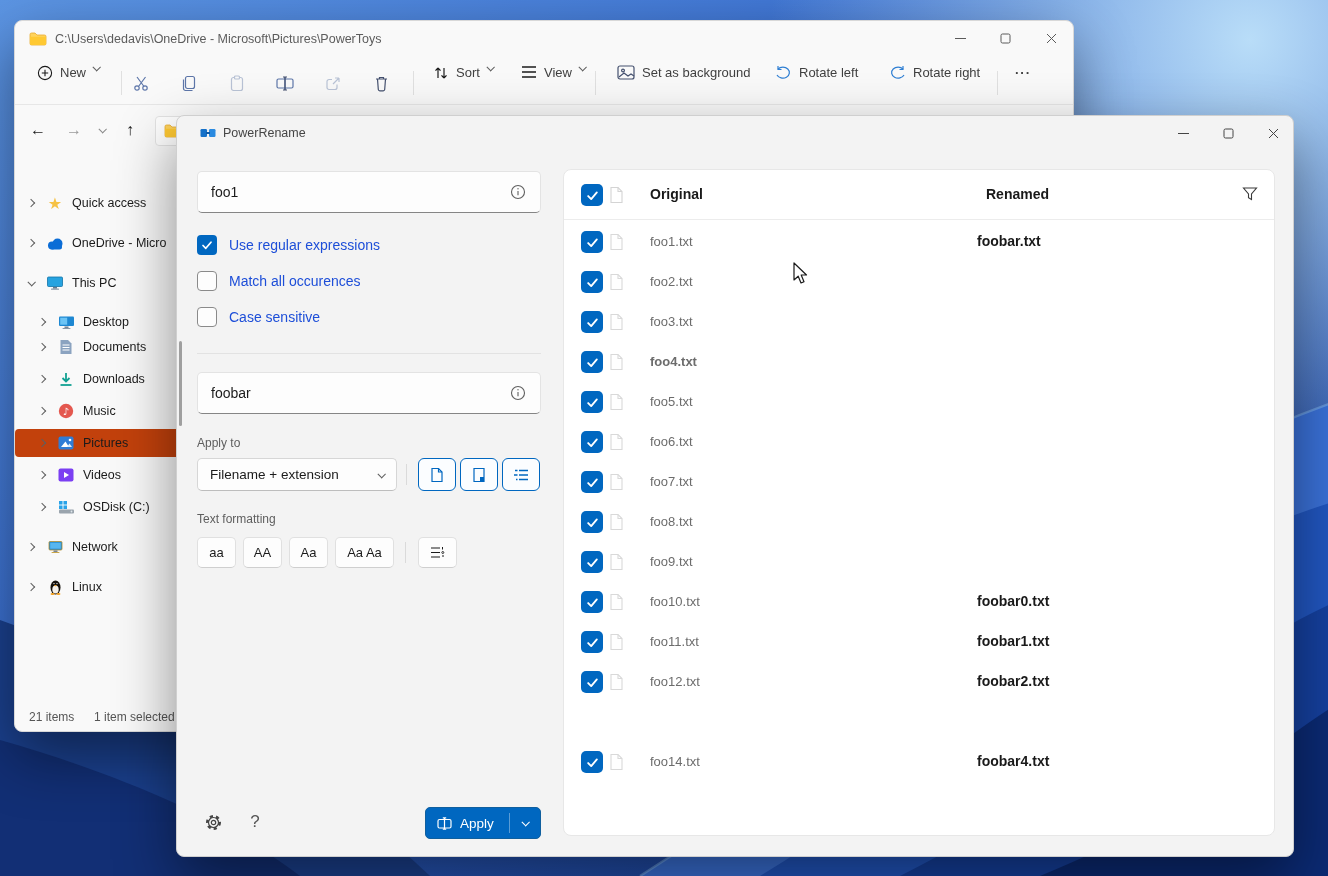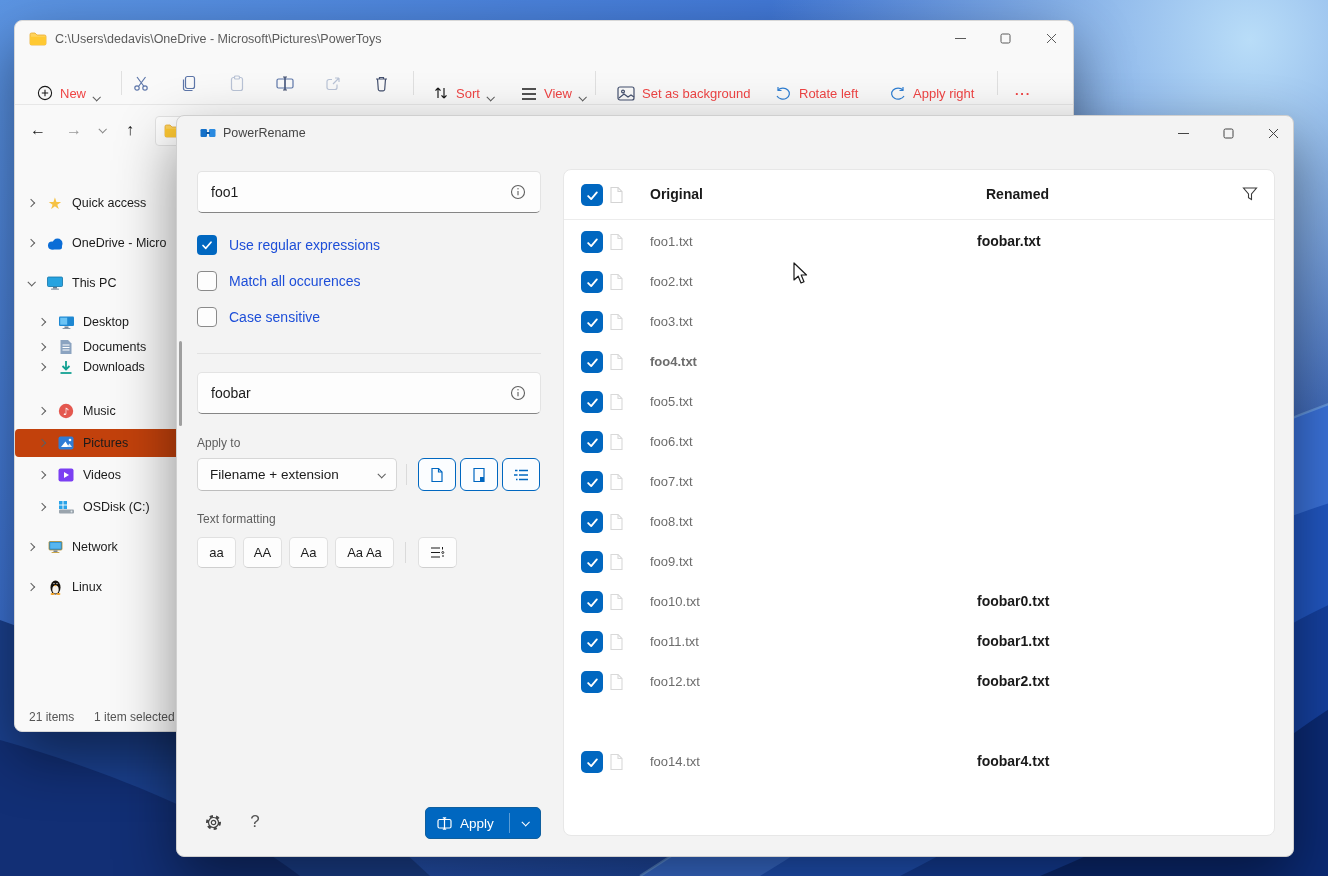"New" .tbtxt { align-items: flex-end -> flex-start; color: #ef4444 -> #404040 }
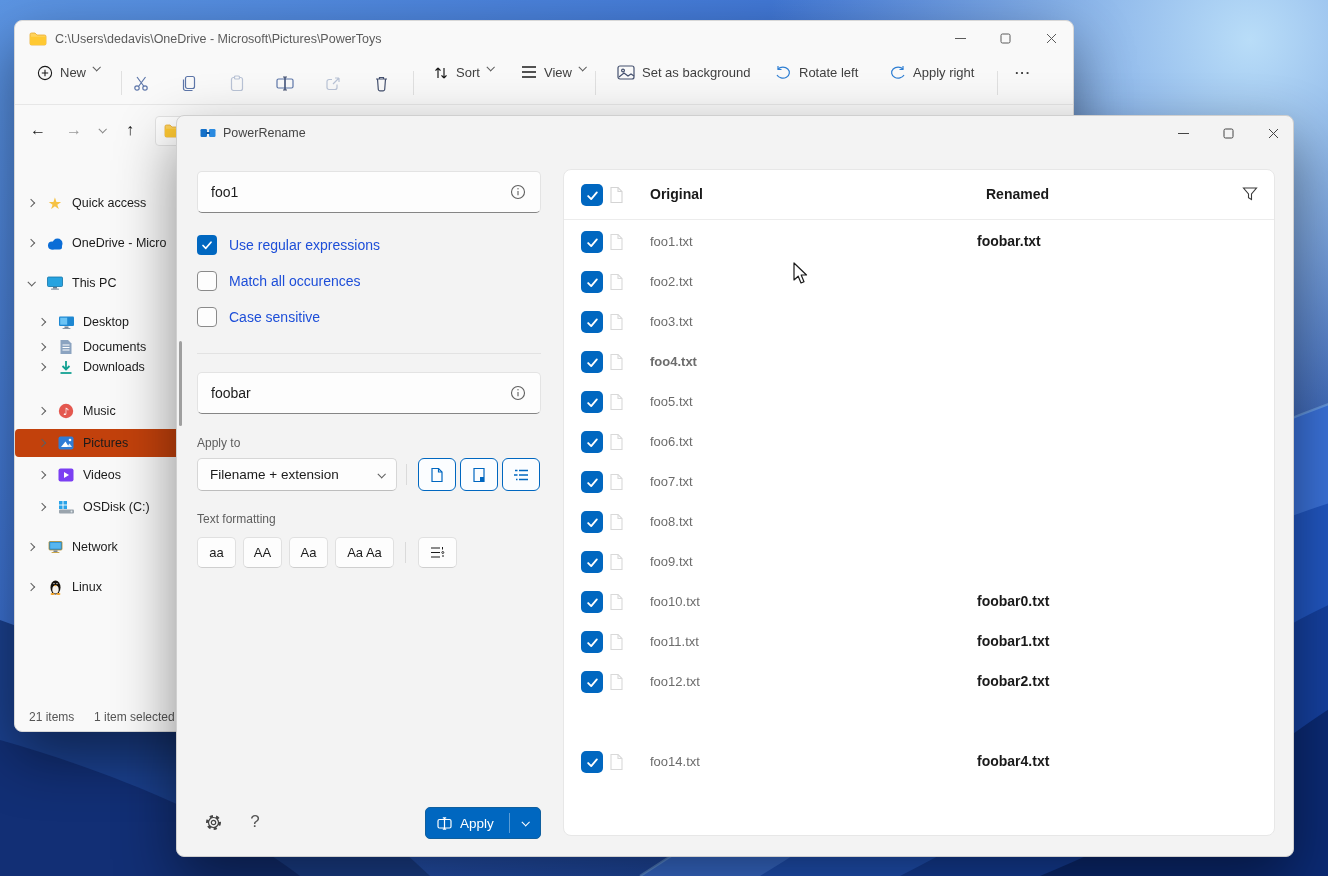"Apply right" span { text: Apply -> Rotate }
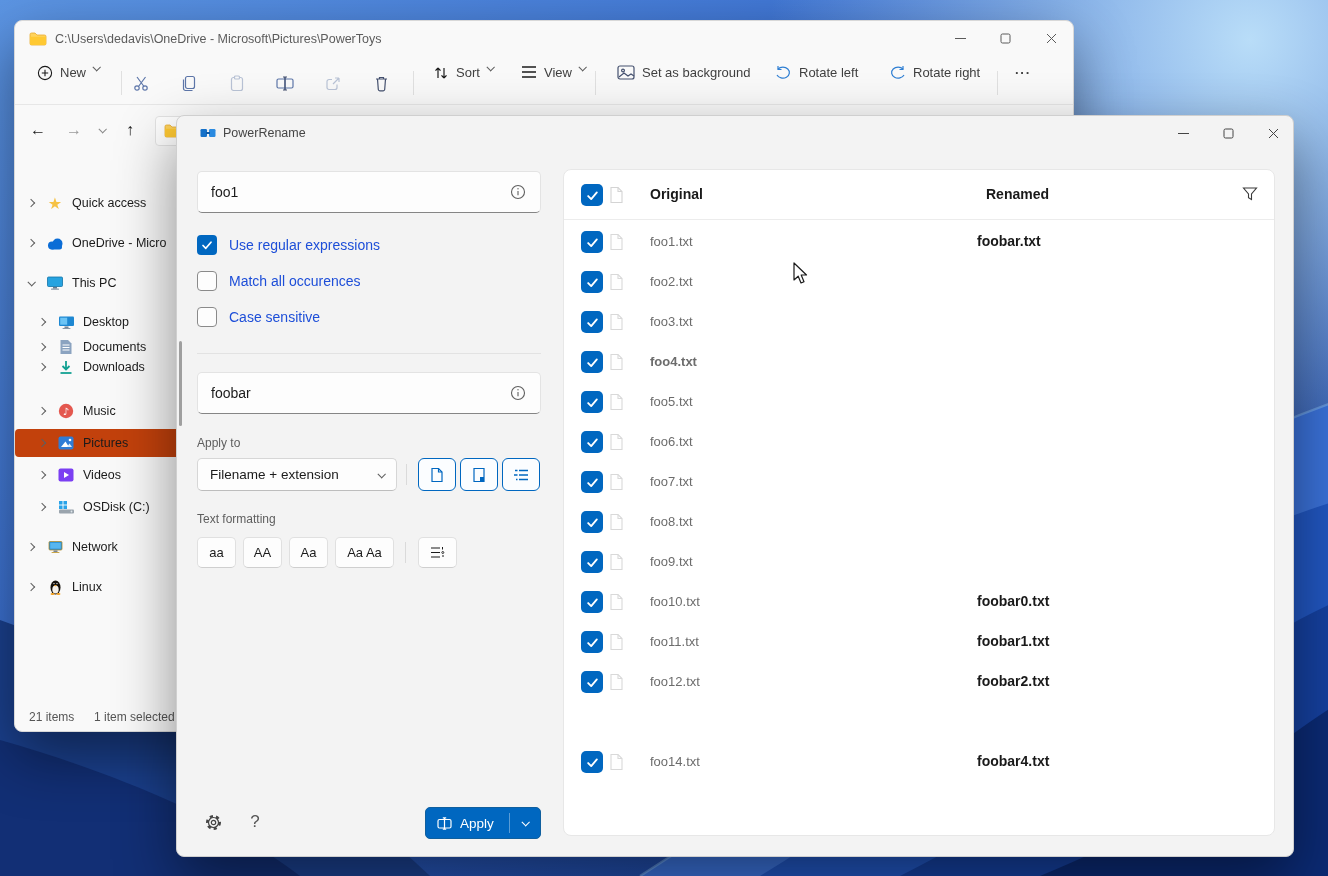"Downloads" div.srow { top: 196px -> 208px }
